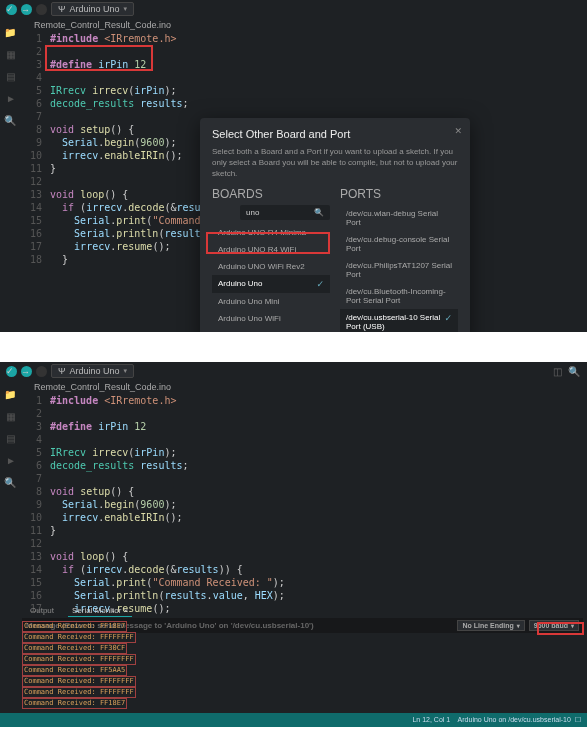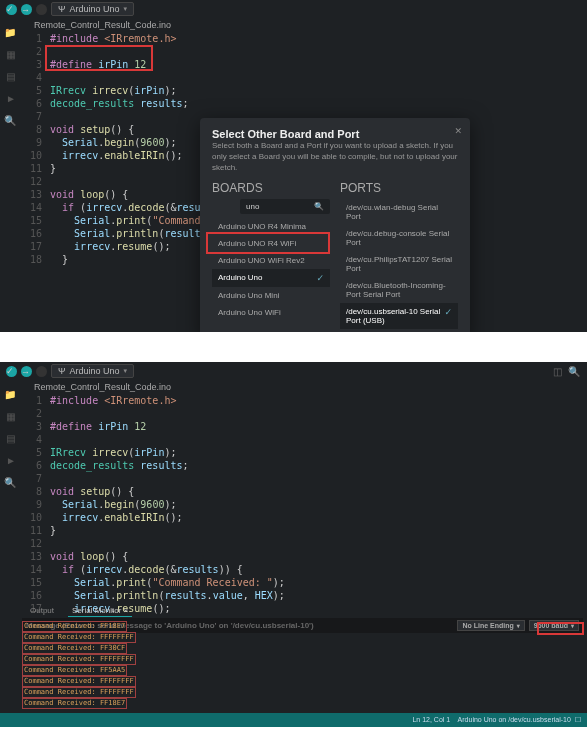"#include" .tok-pp { font-weight: none -> bold }
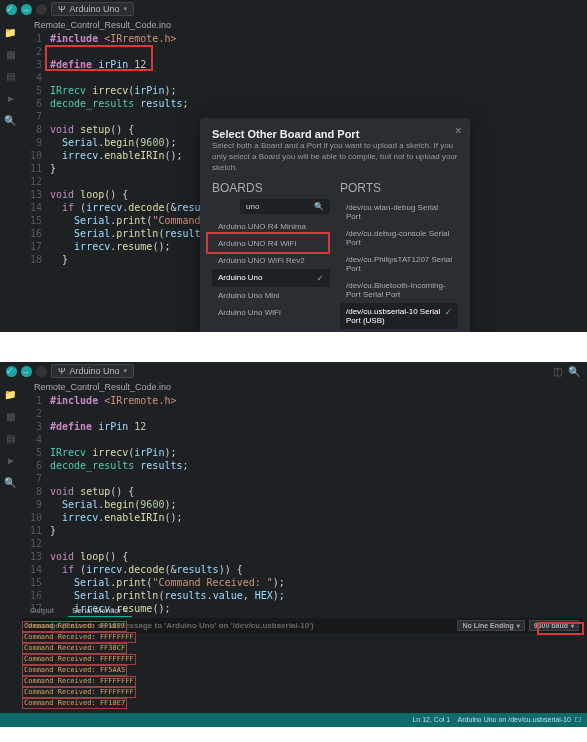"Select Other Board and Port" .dialog h3 { font-weight: 700 -> 400; margin-bottom: none -> 6px }
